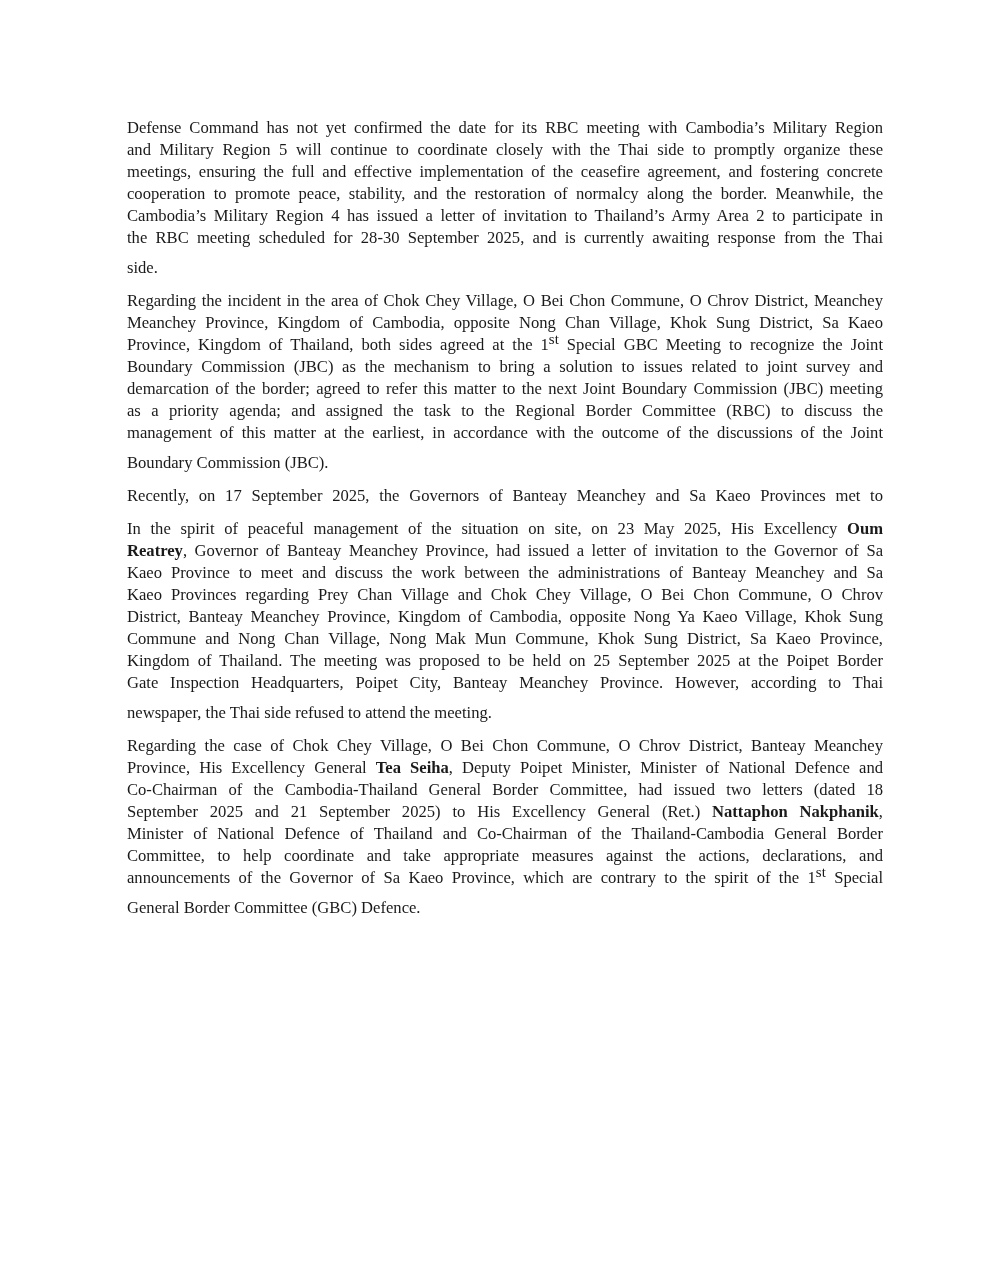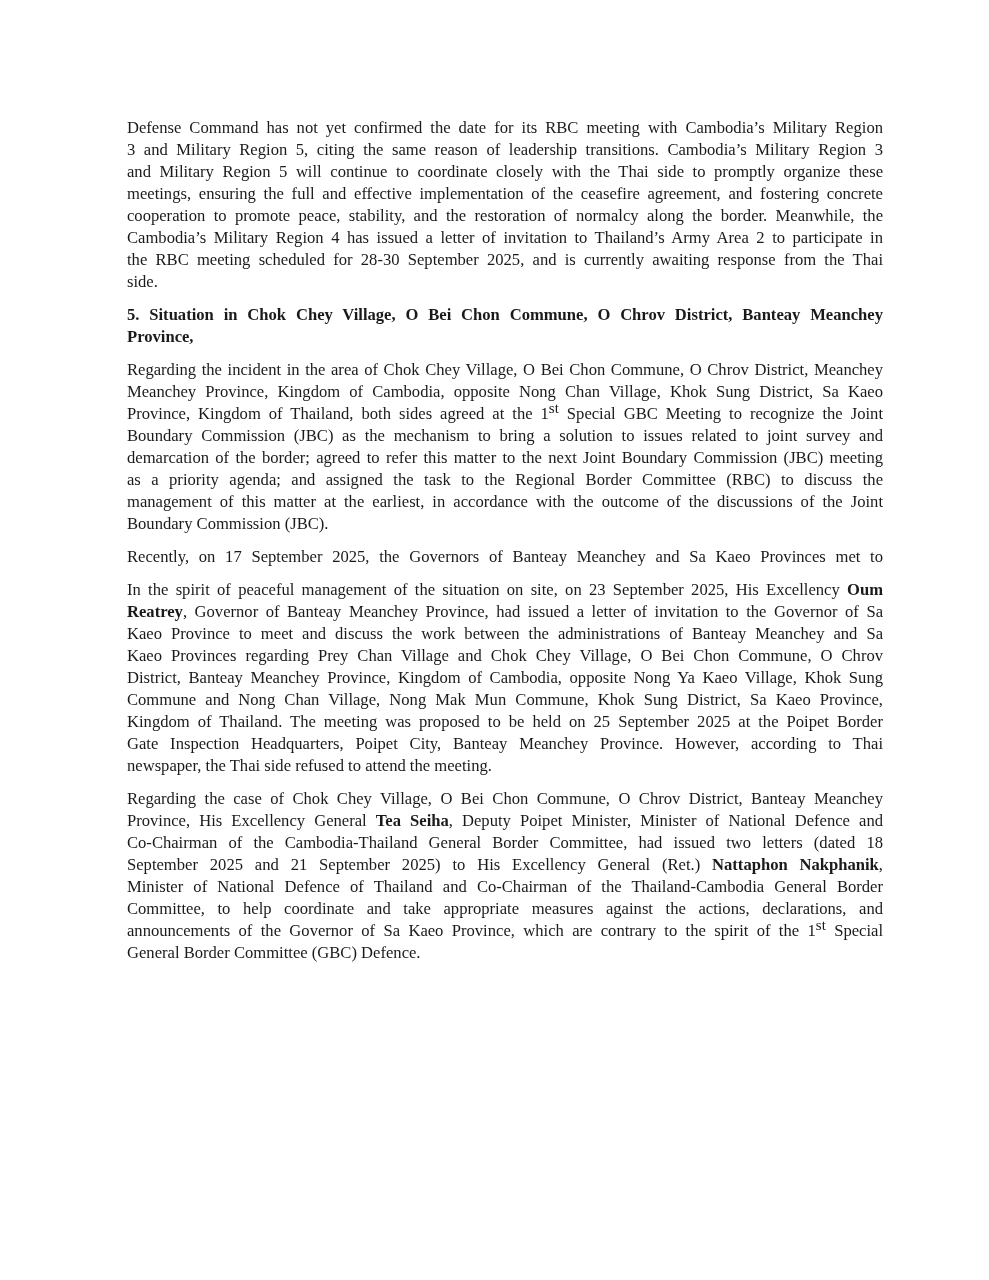"3 and Military Region 5," span.line { html: <span>3 and Military Region 5, citing the same reason of leadership transitions. Cambodia’s Military Region 3</span> -> none }
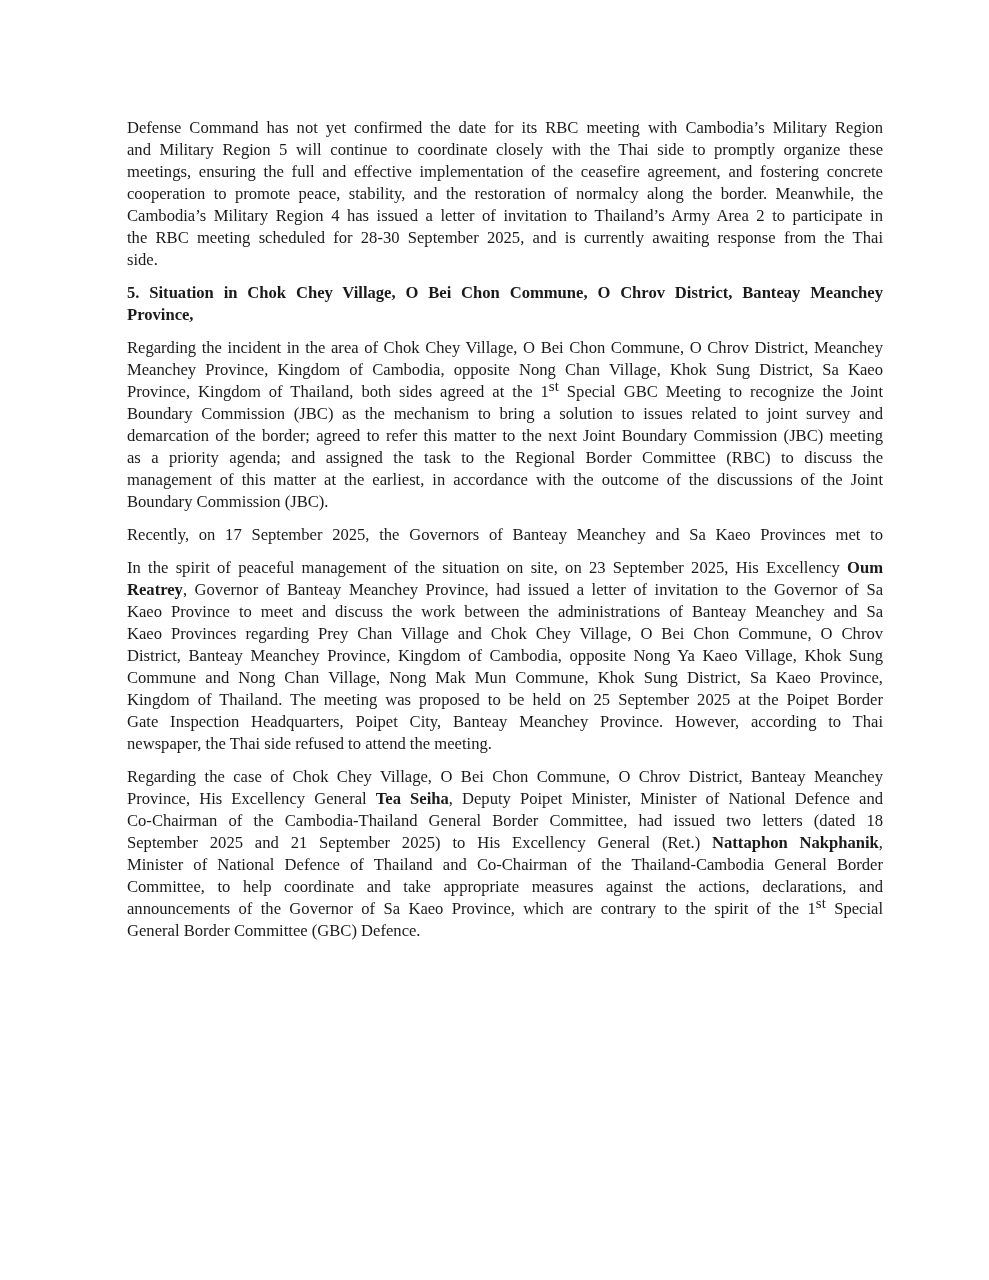"side." .line.last { margin-top: none -> 8px }
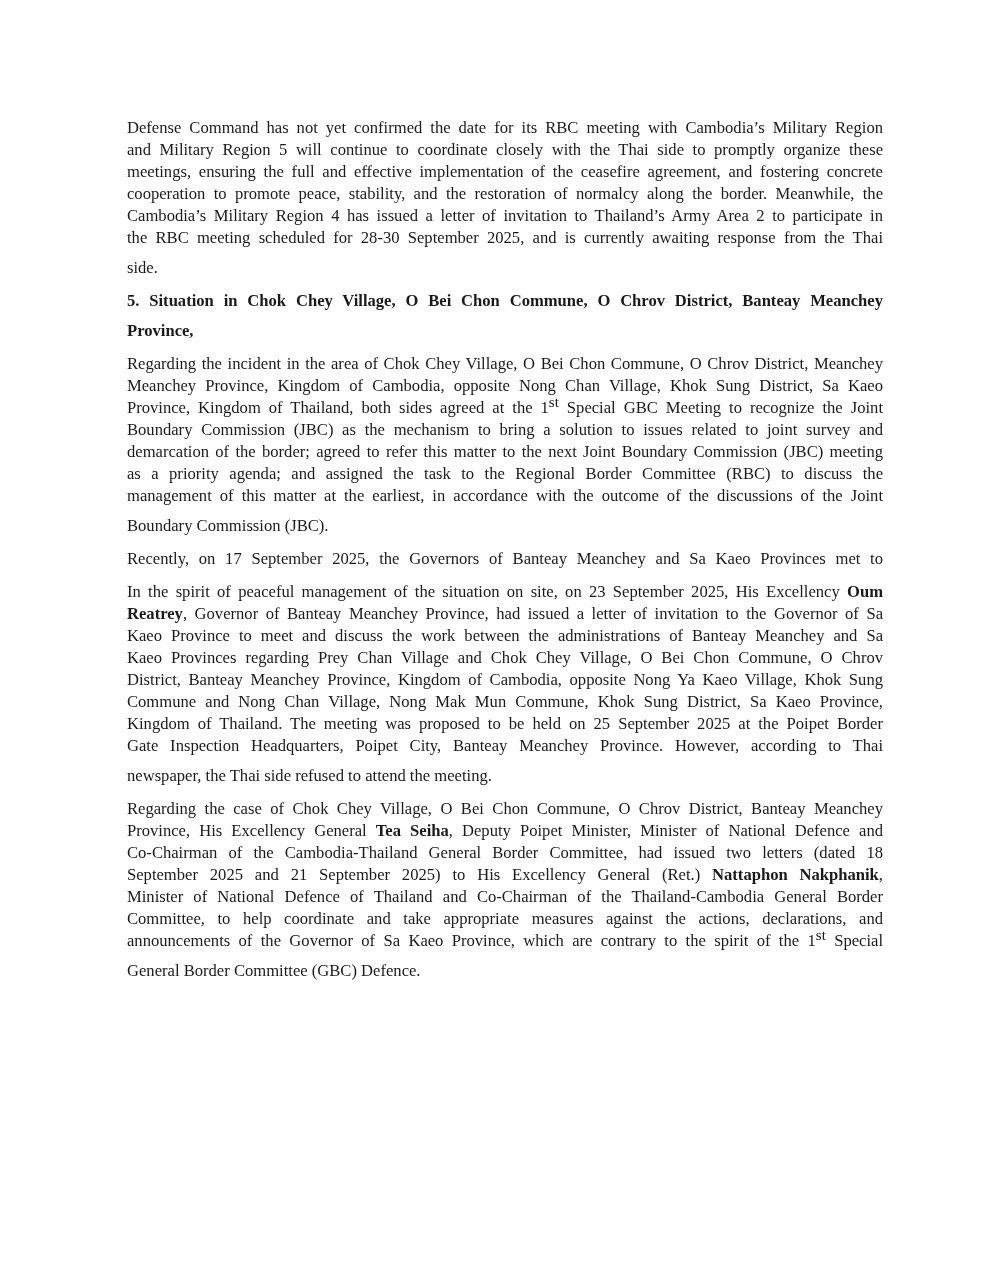"5. Situation in Chok Chey" div.para { html: <div> <span>5. Situation in Chok Chey Village, O Bei Chon Commune, O Chrov District, Banteay Meanchey</span> <span>Province,</span> </div> -> none }
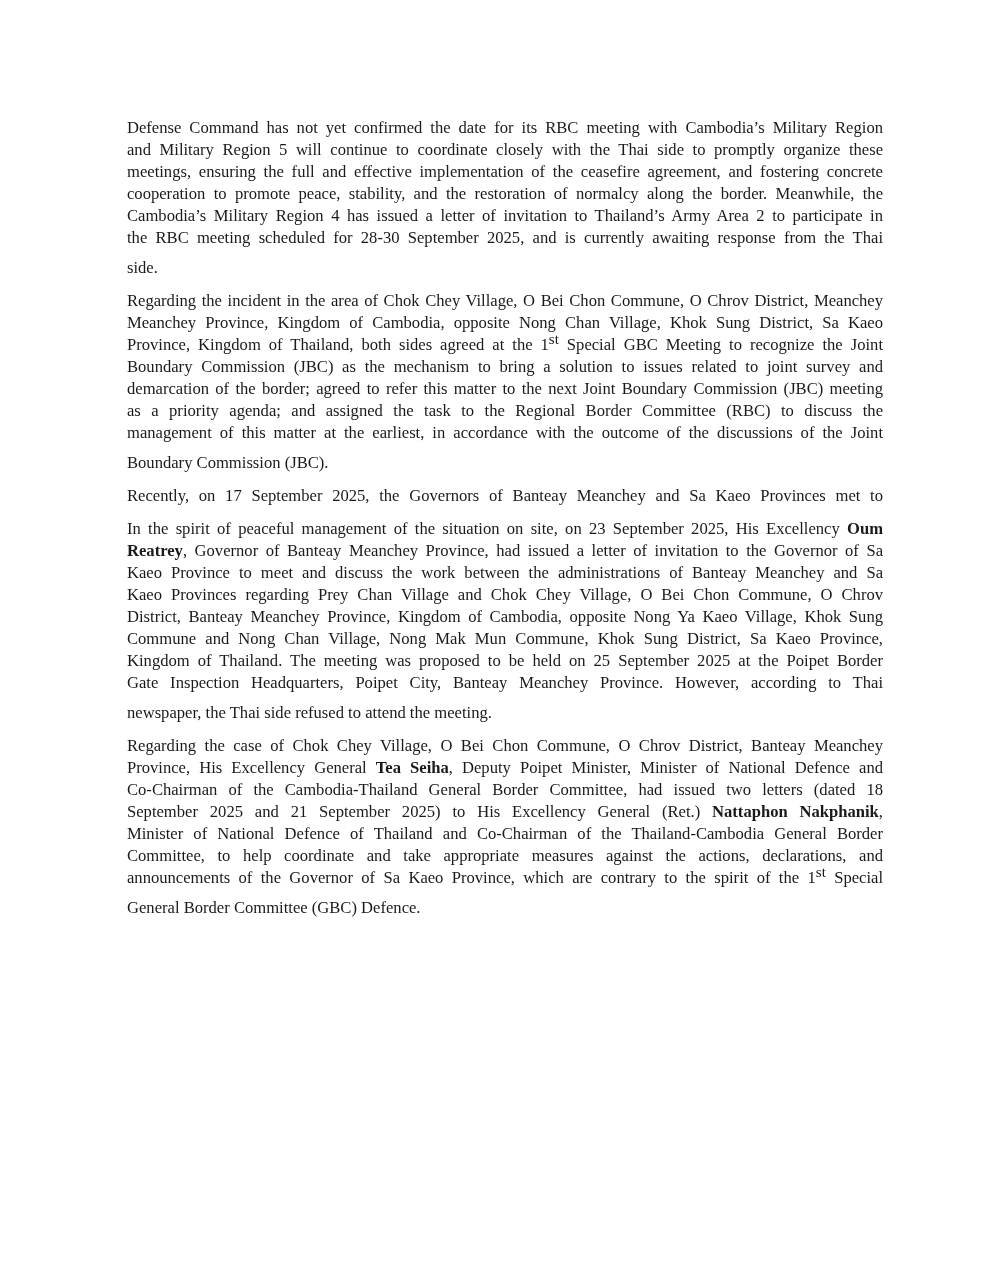"In the spirit of peaceful" span { text: September -> May }
